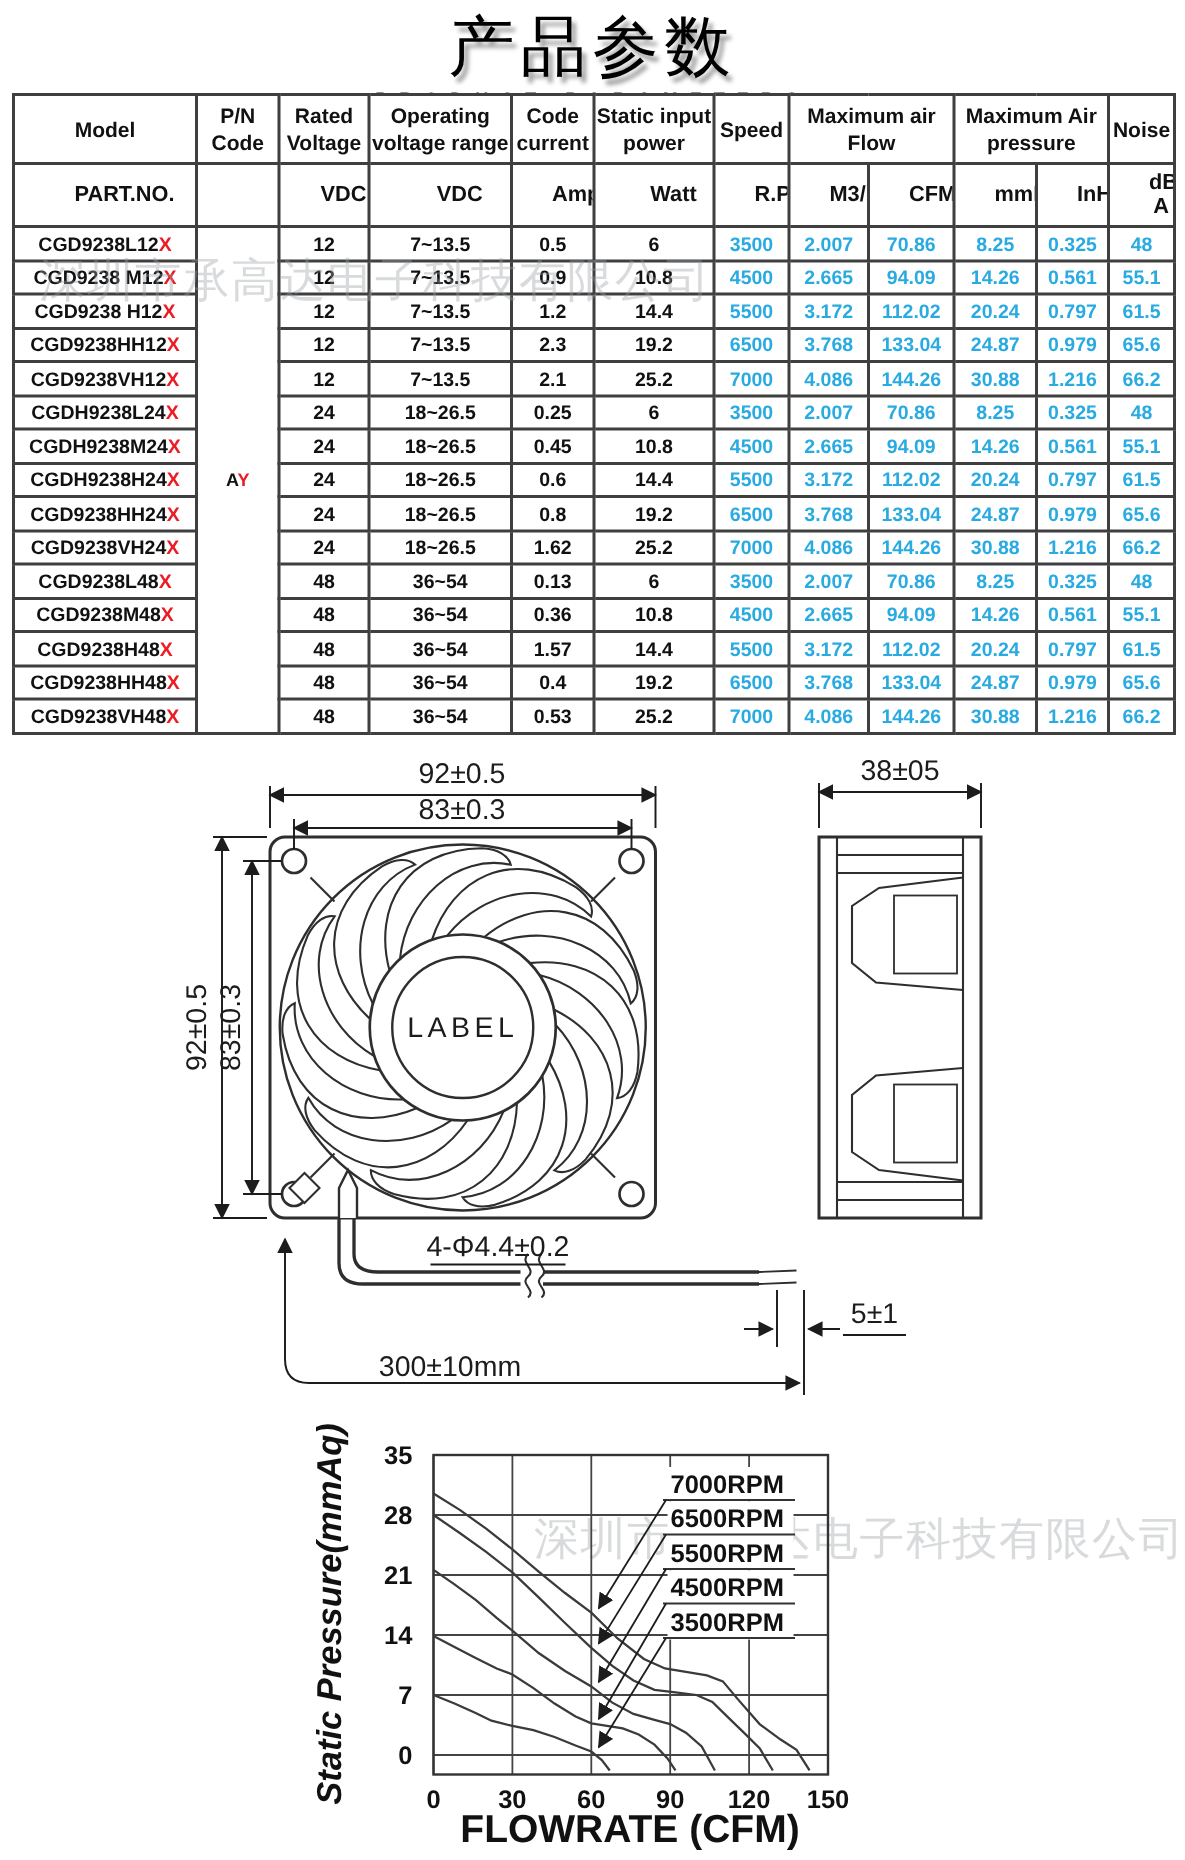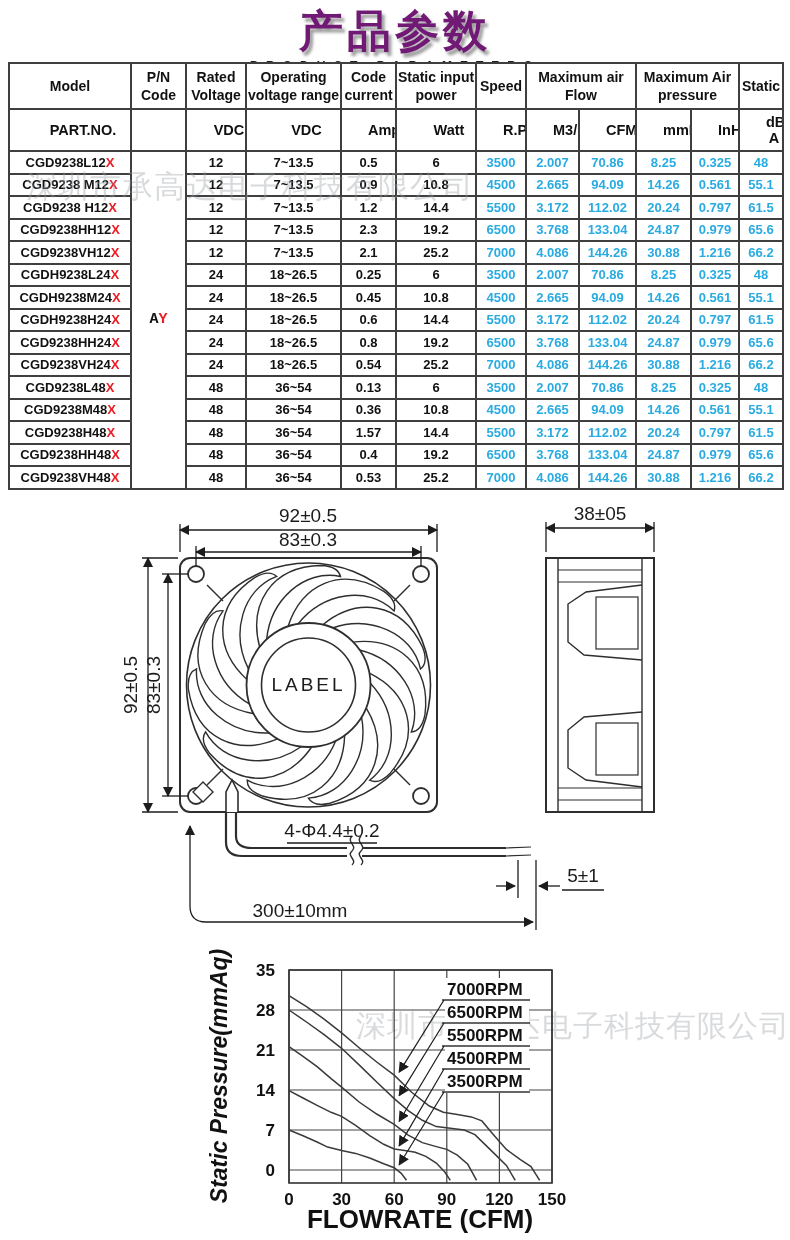"产品参数" .hdr h1 { color: #701a75 -> #000000; font-weight: 700 -> 400 }
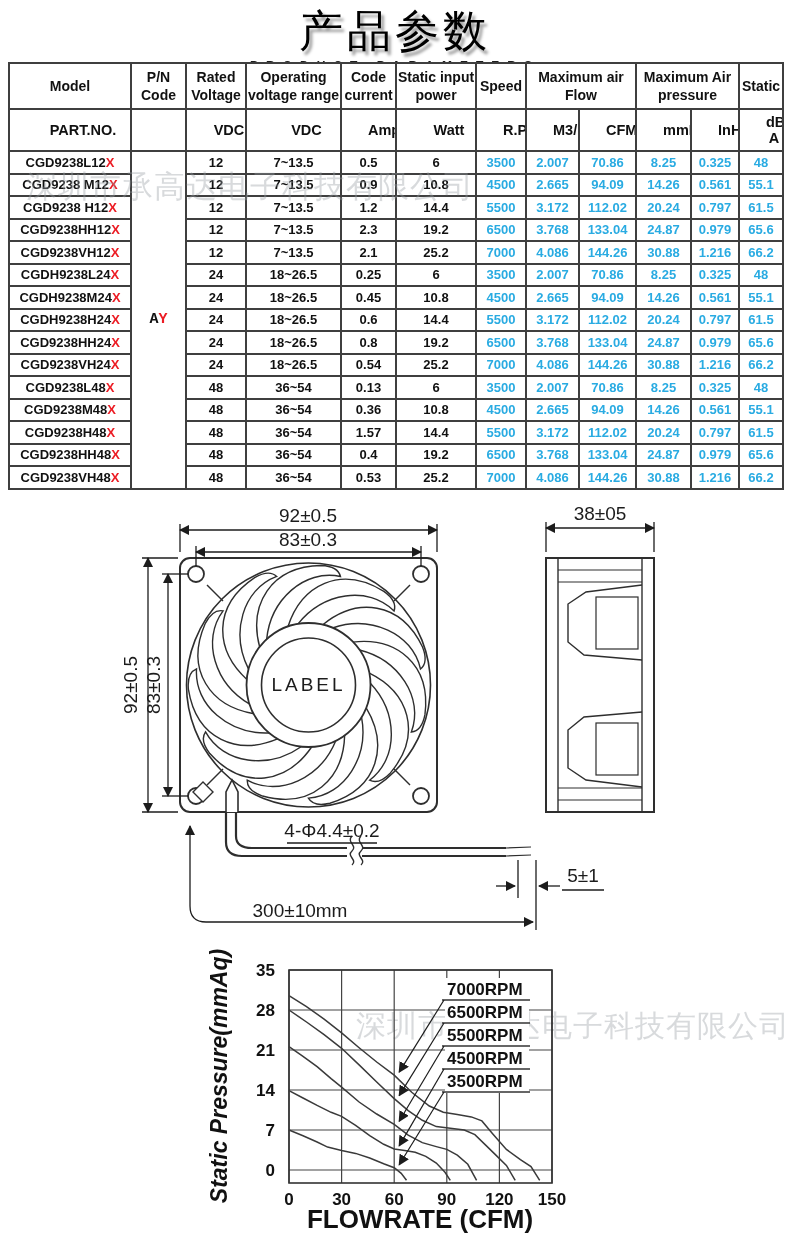"Static" th { text: Static -> Noise }
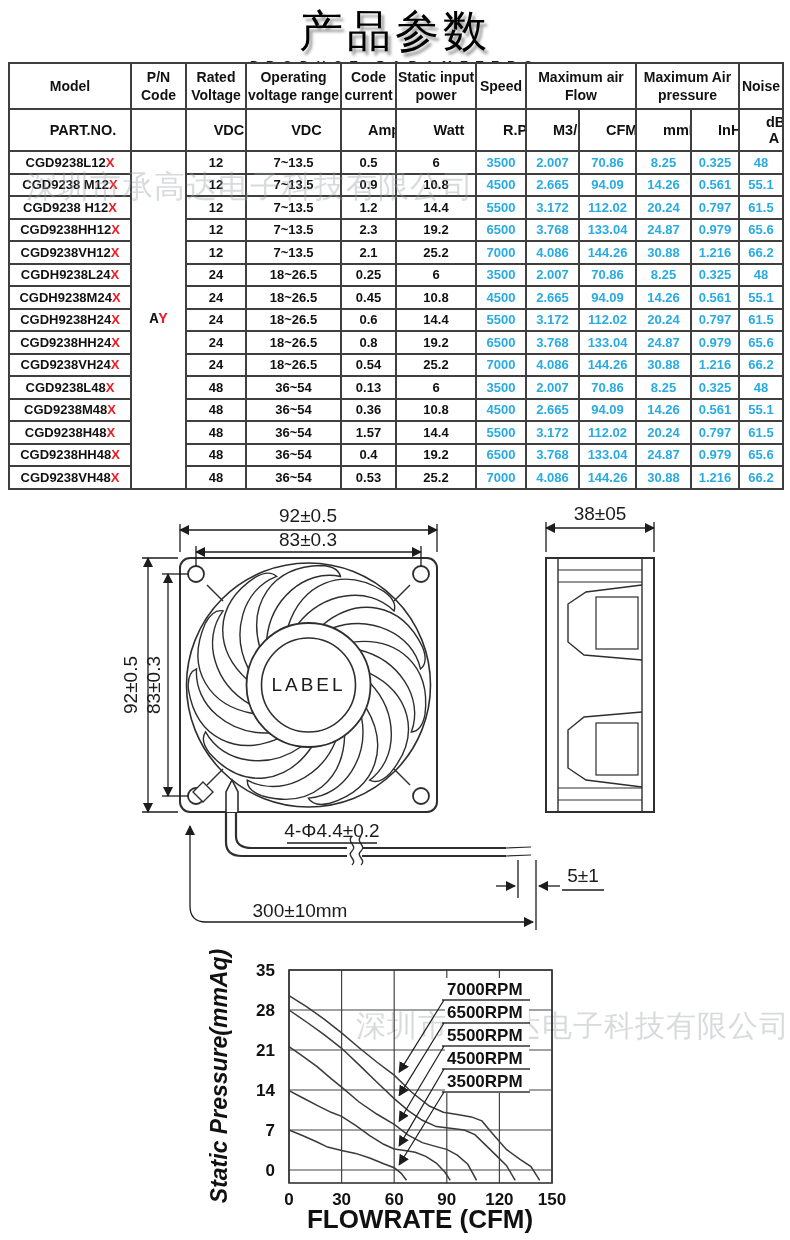"AY" td.cell-pn { font-family: Liberation Mono, monospace -> none; font-size: 15px -> 12px }
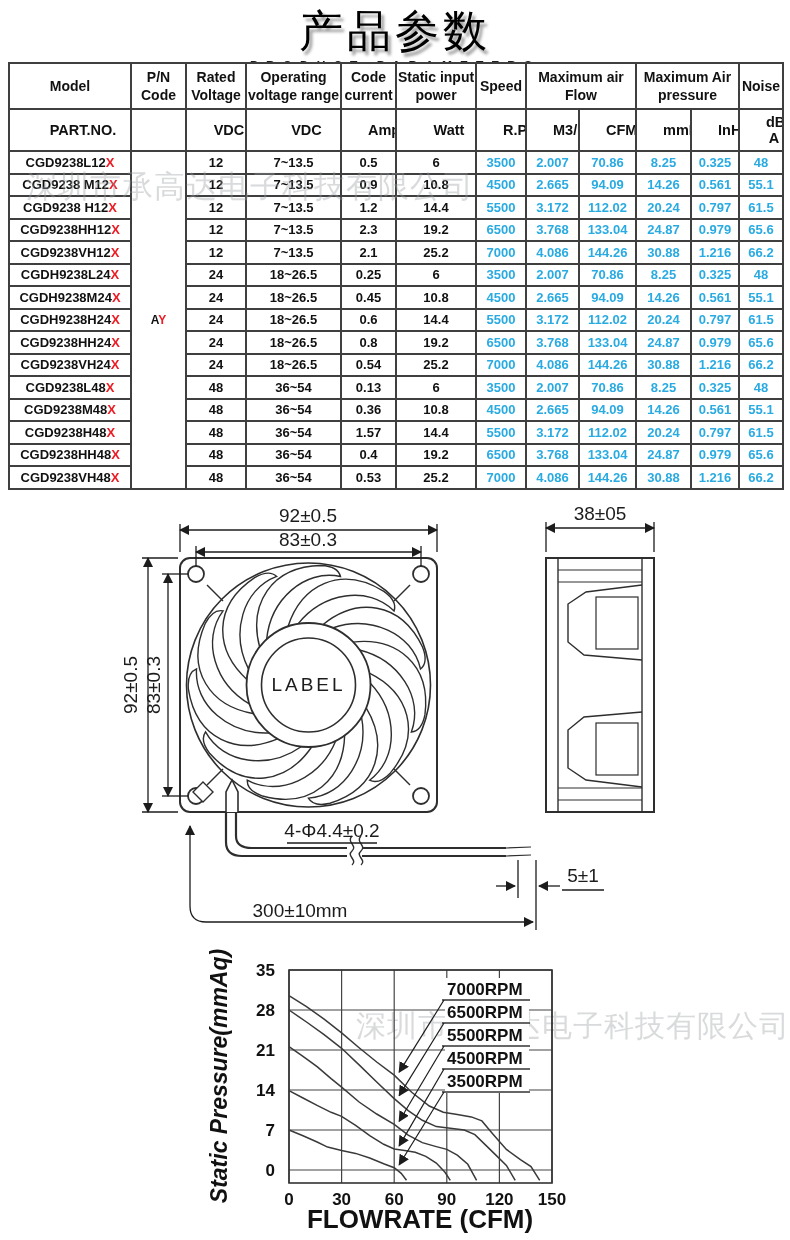"0.54" td { text: 0.54 -> 1.62 }
